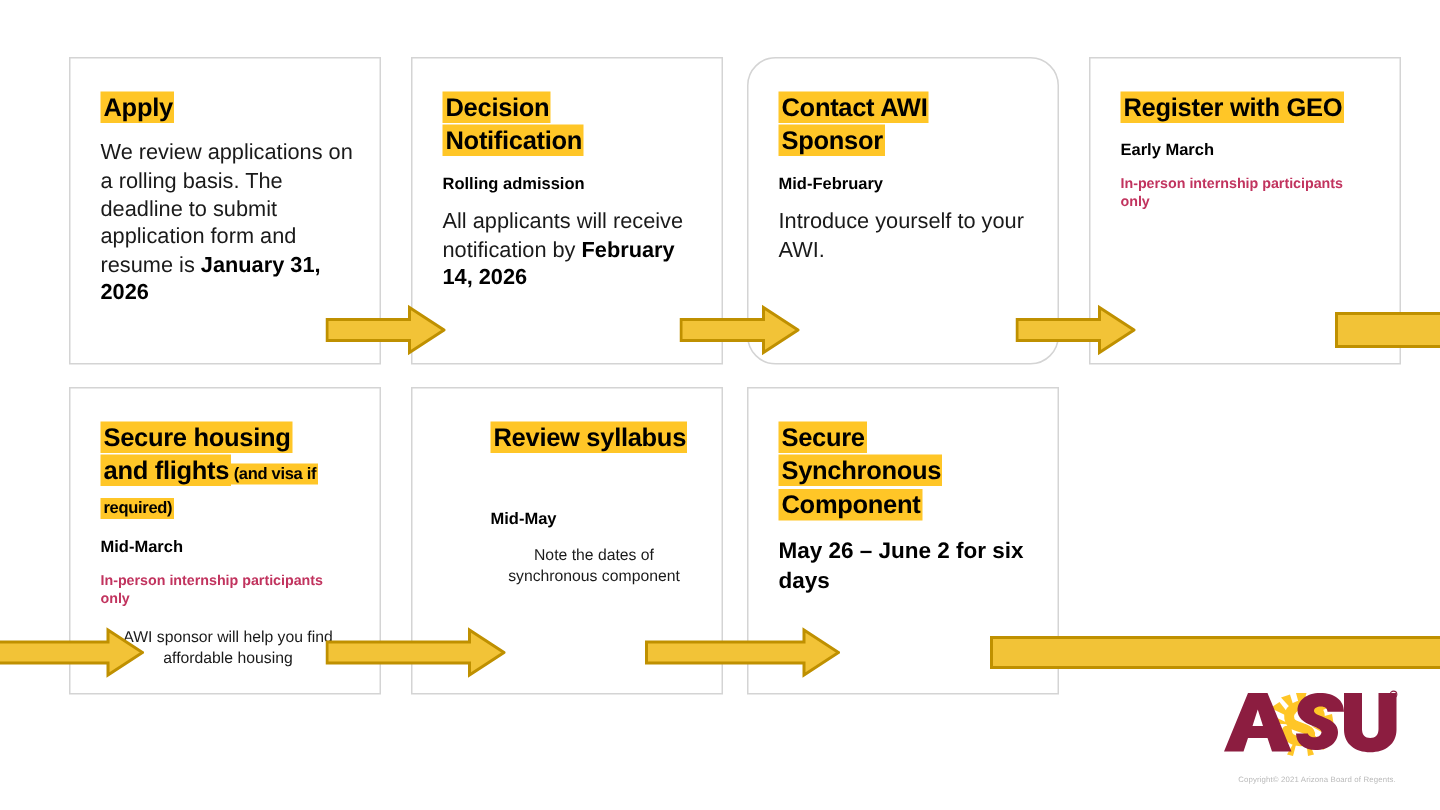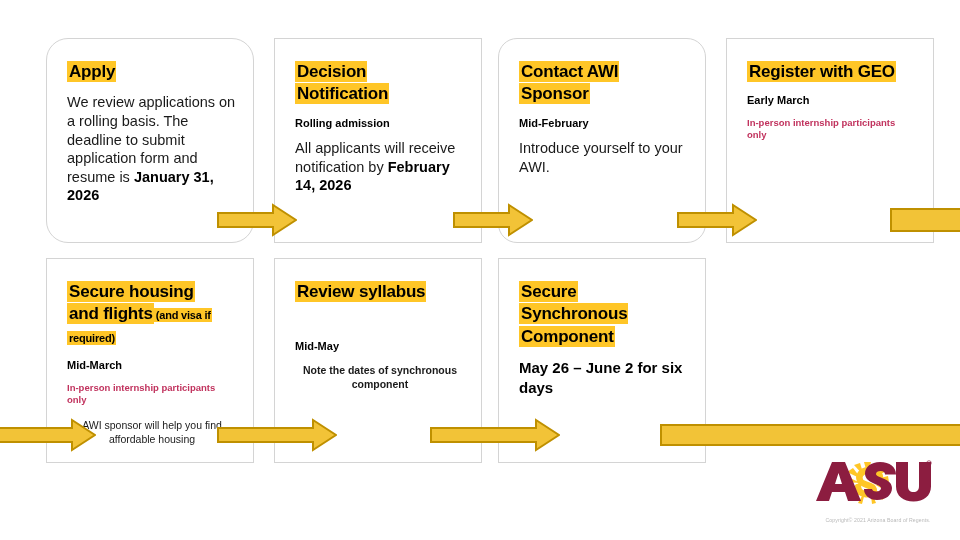"Apply" div.card { border-radius: 22px -> none }
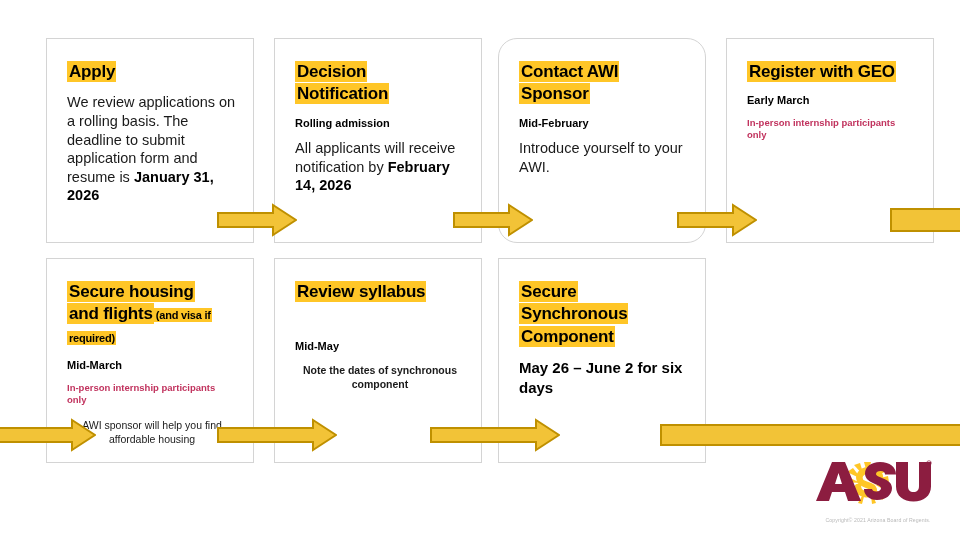"Review syllabus" div.card { padding-left: none -> 32px }
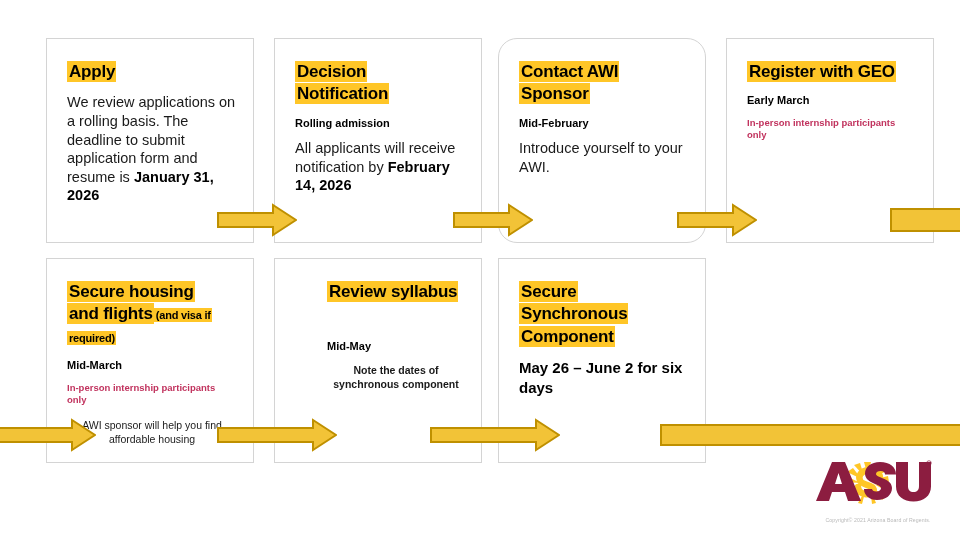"Note the dates of synchronous" div.note-small { font-weight: bold -> none }
